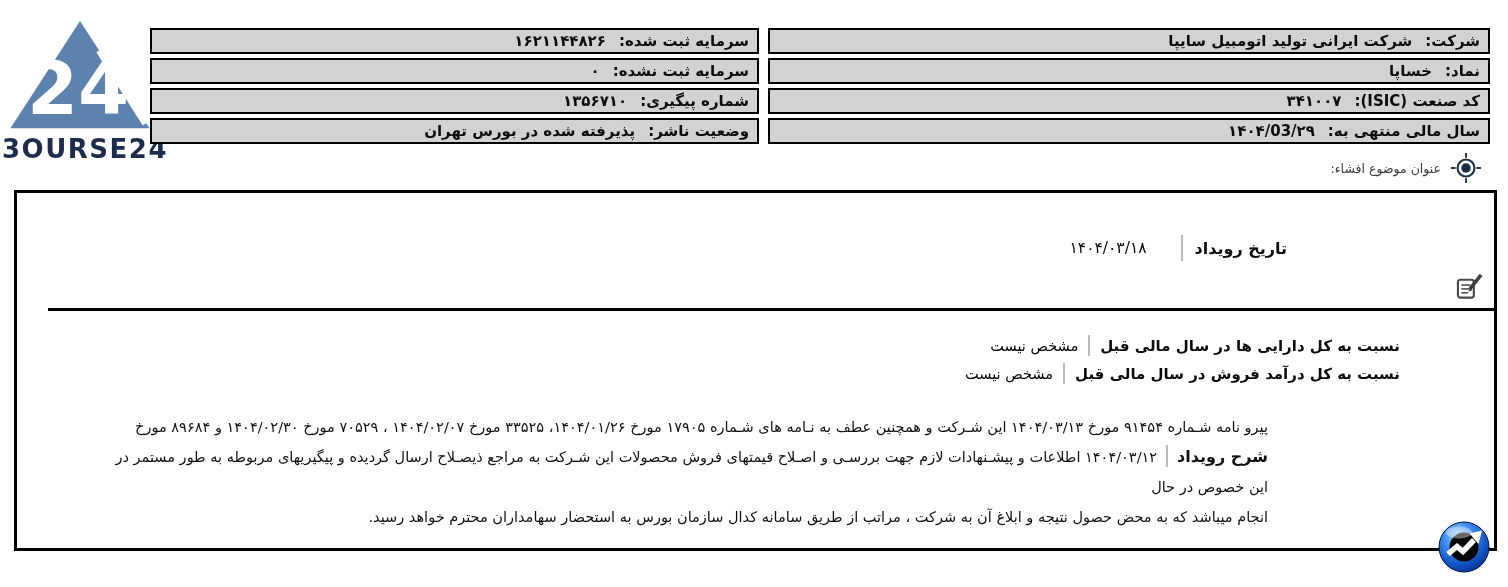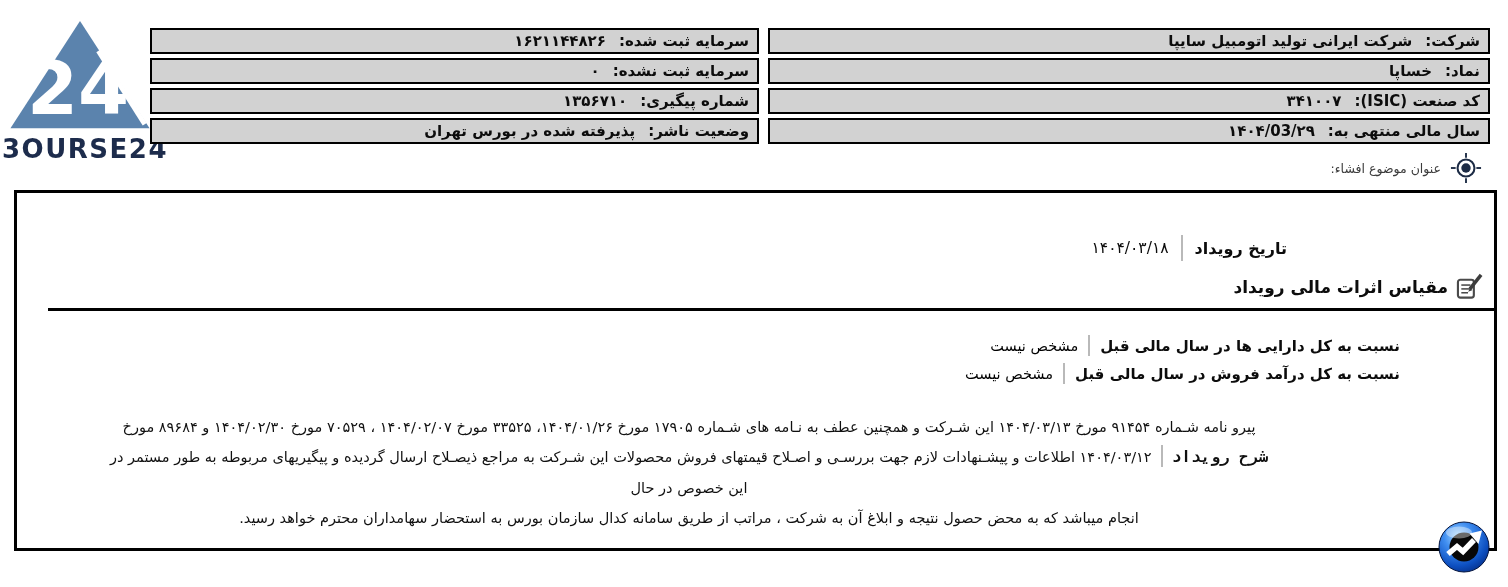"۱۴۰۴/۰۳/۱۸" .date-row .val { margin-right: none -> 22px }
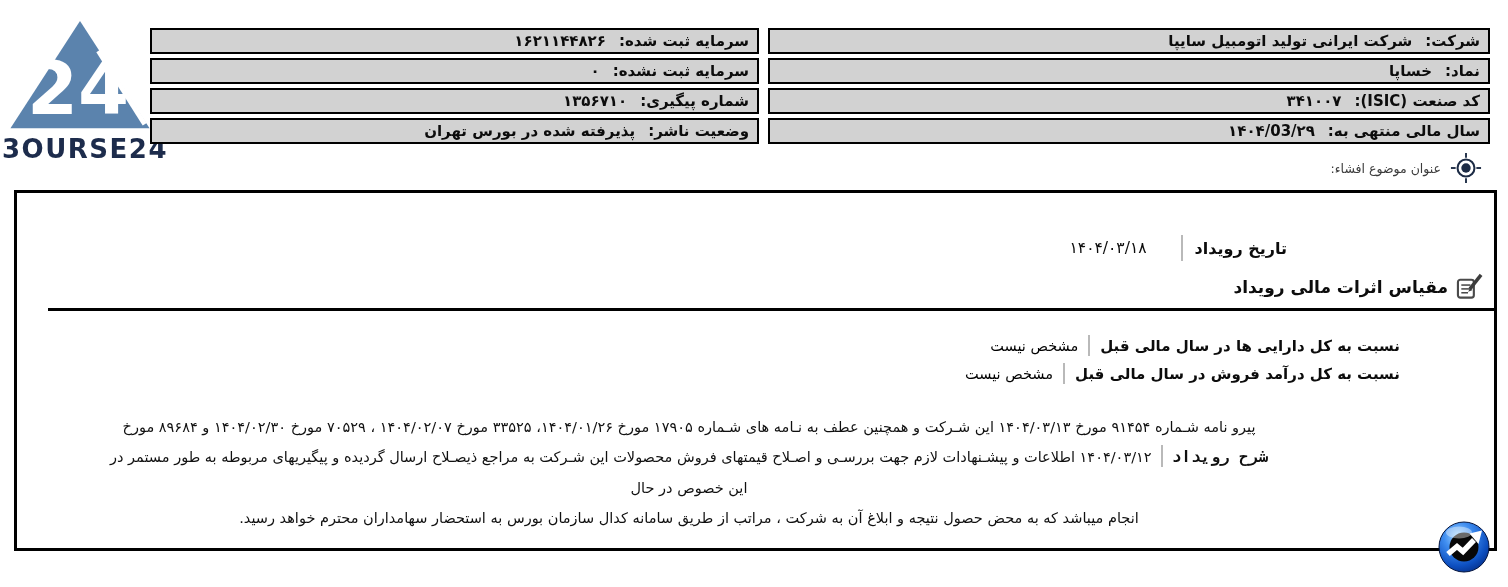"مقیاس اثرات مالی رویداد" span.txt { html: <span>مقیاس اثرات مالی رویداد</span> -> none }
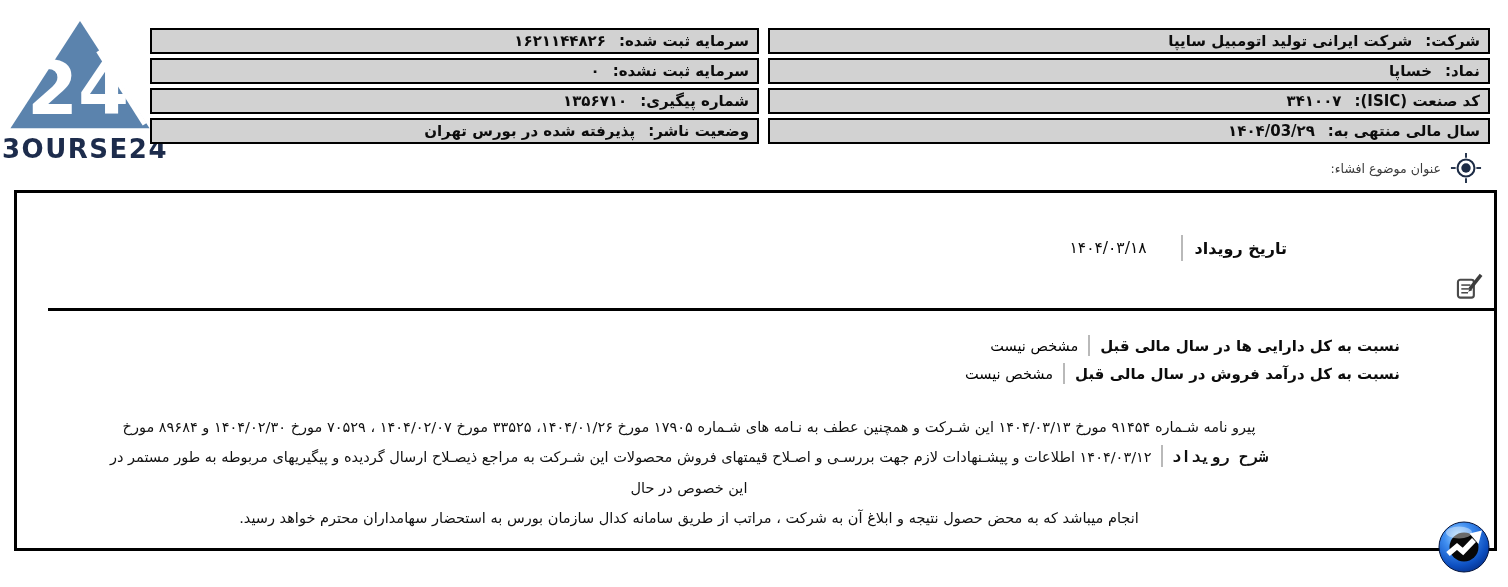"پیرو نامه شـماره ۹۱۴۵۴ مورخ" .desc { text-align: center -> right }
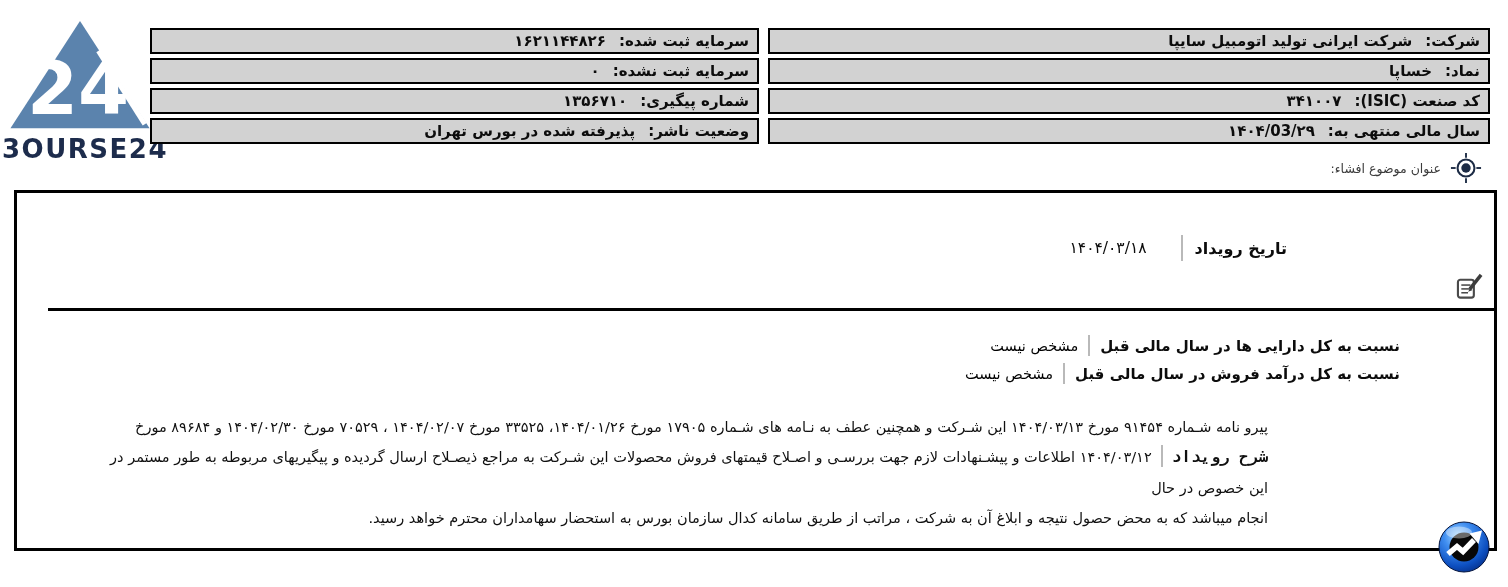"شرح رویداد" .desc .dlabel { font-family: Liberation Mono, monospace -> none }
